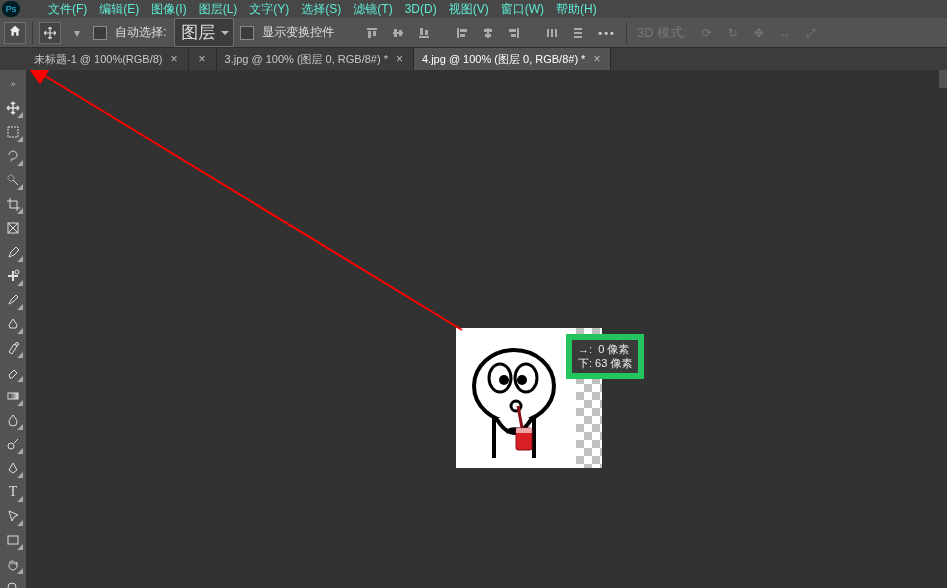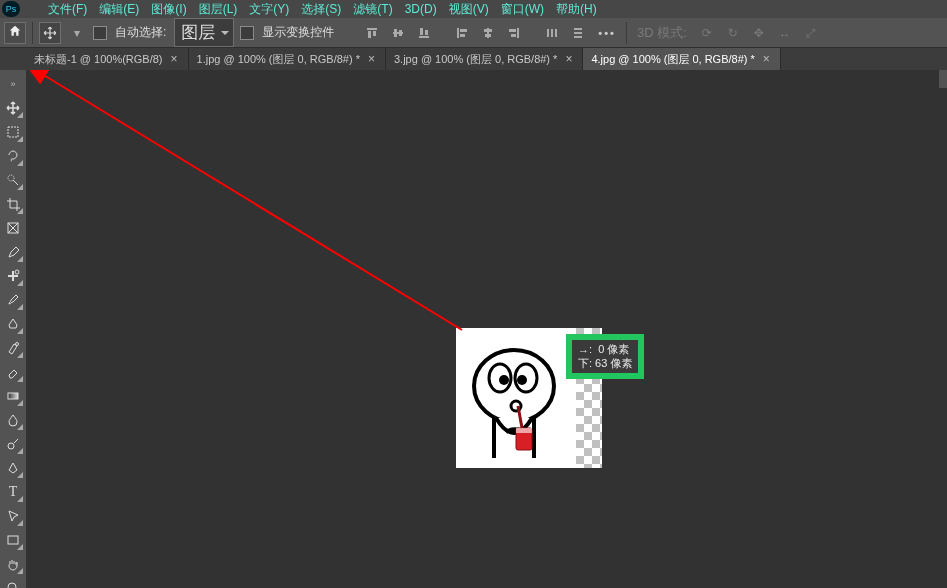"1.jpg @ 100% (图层 0," span { html: <span>1.jpg @ 100% (图层 0, RGB/8#) *</span> -> none }
